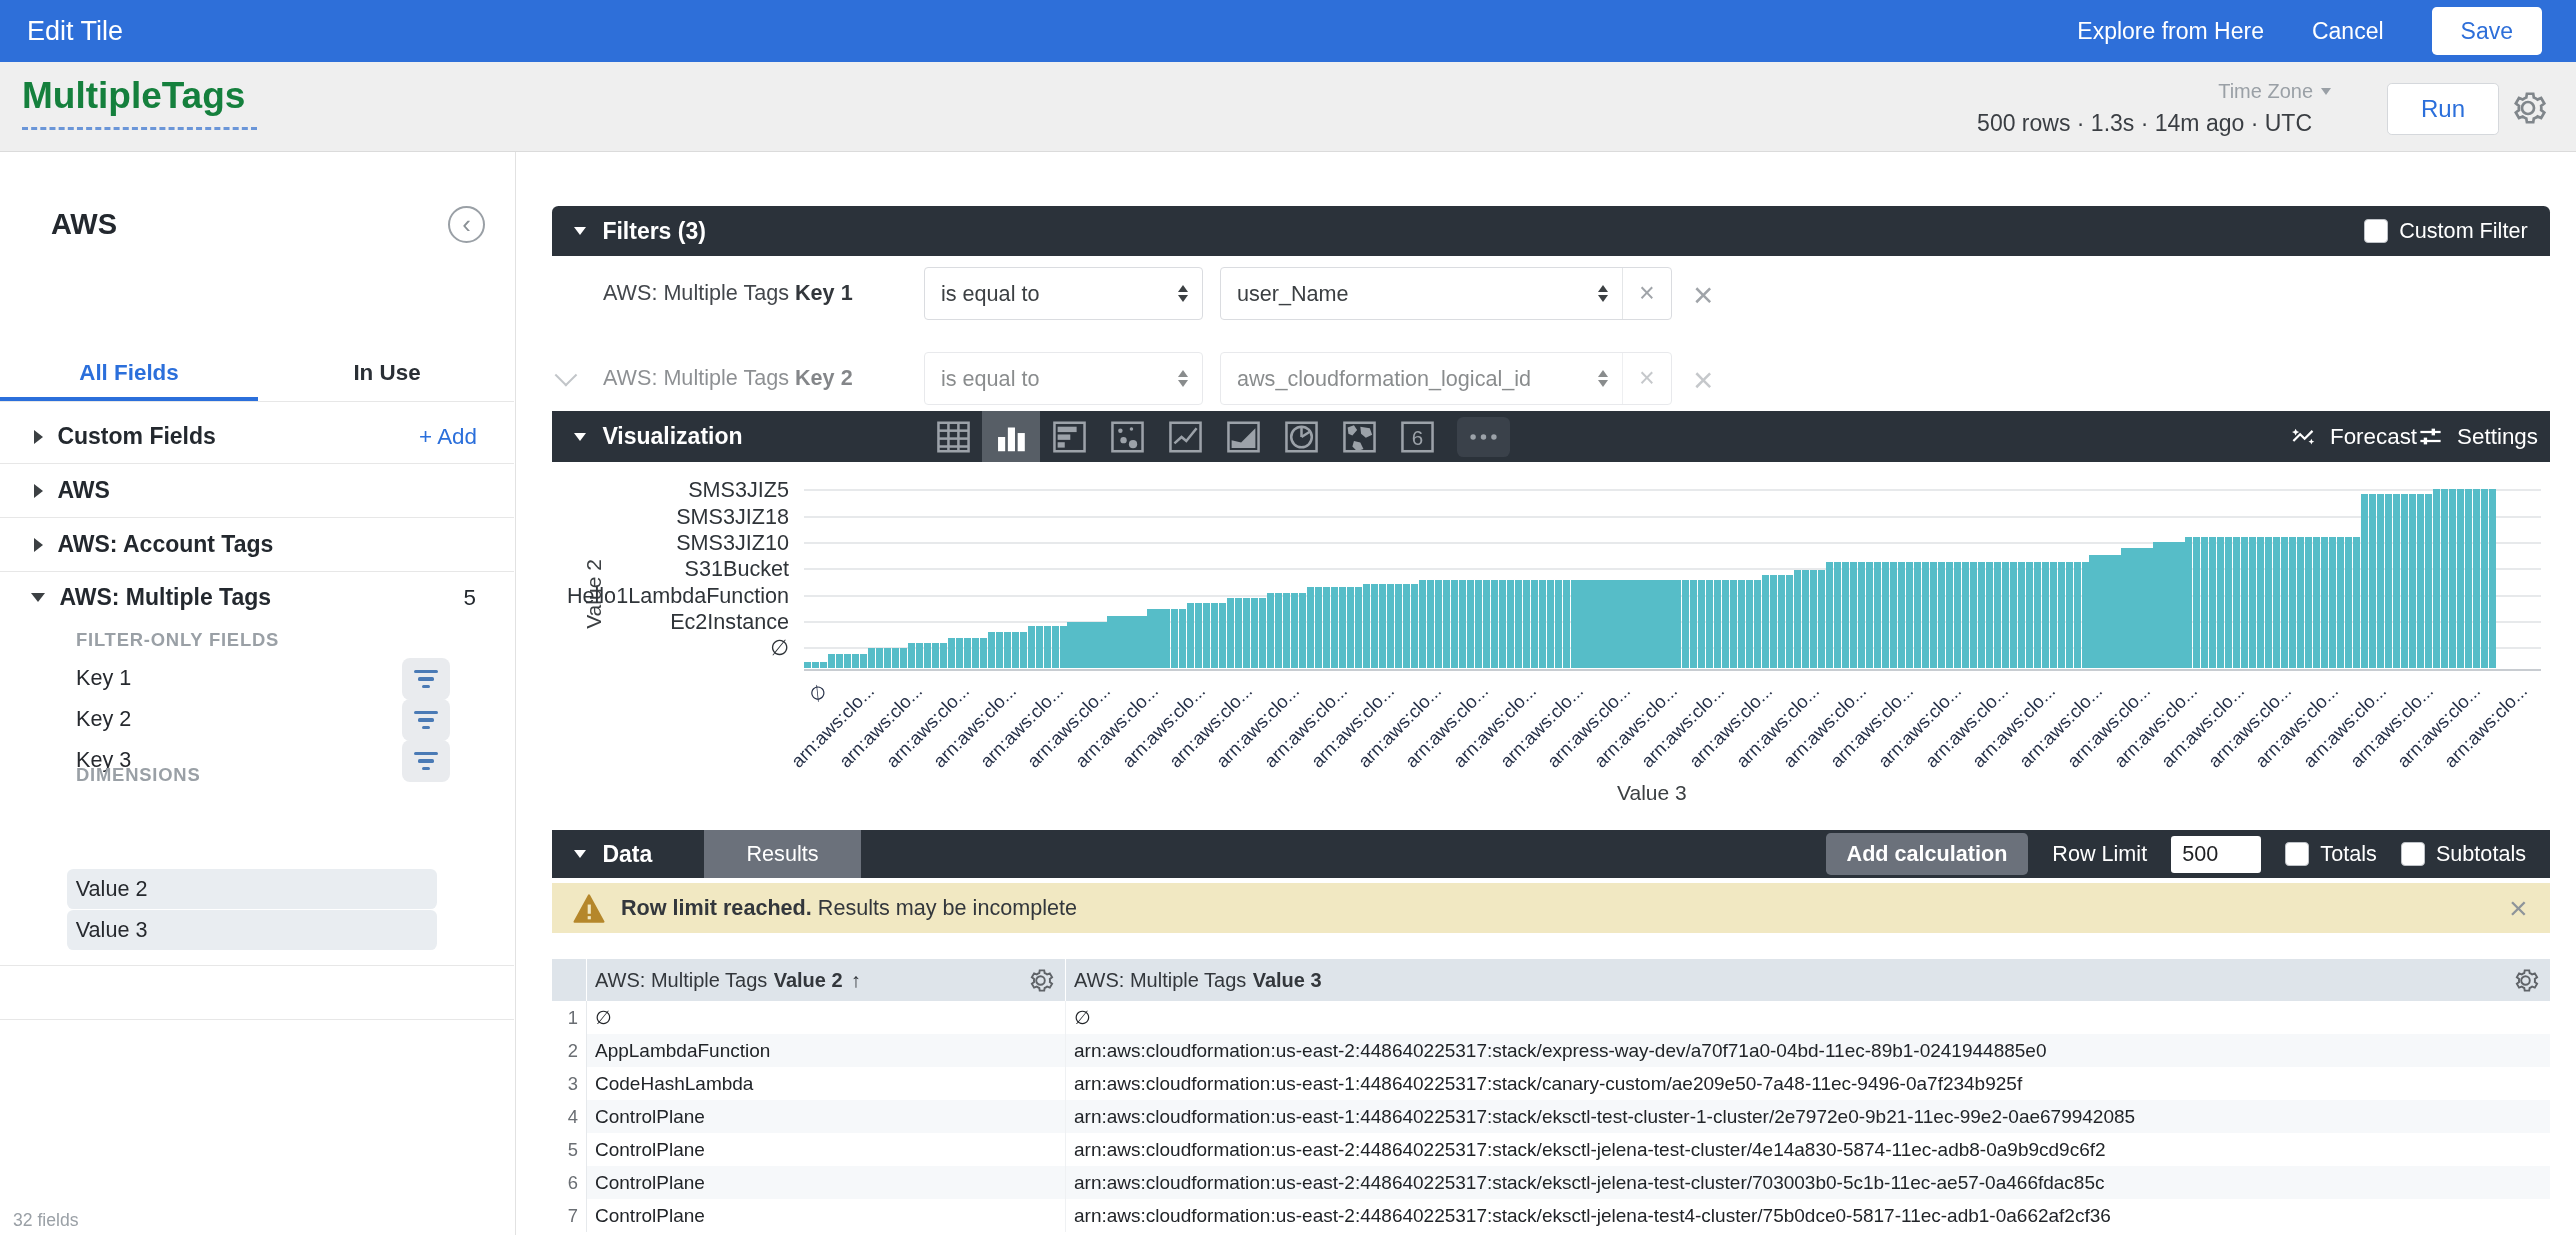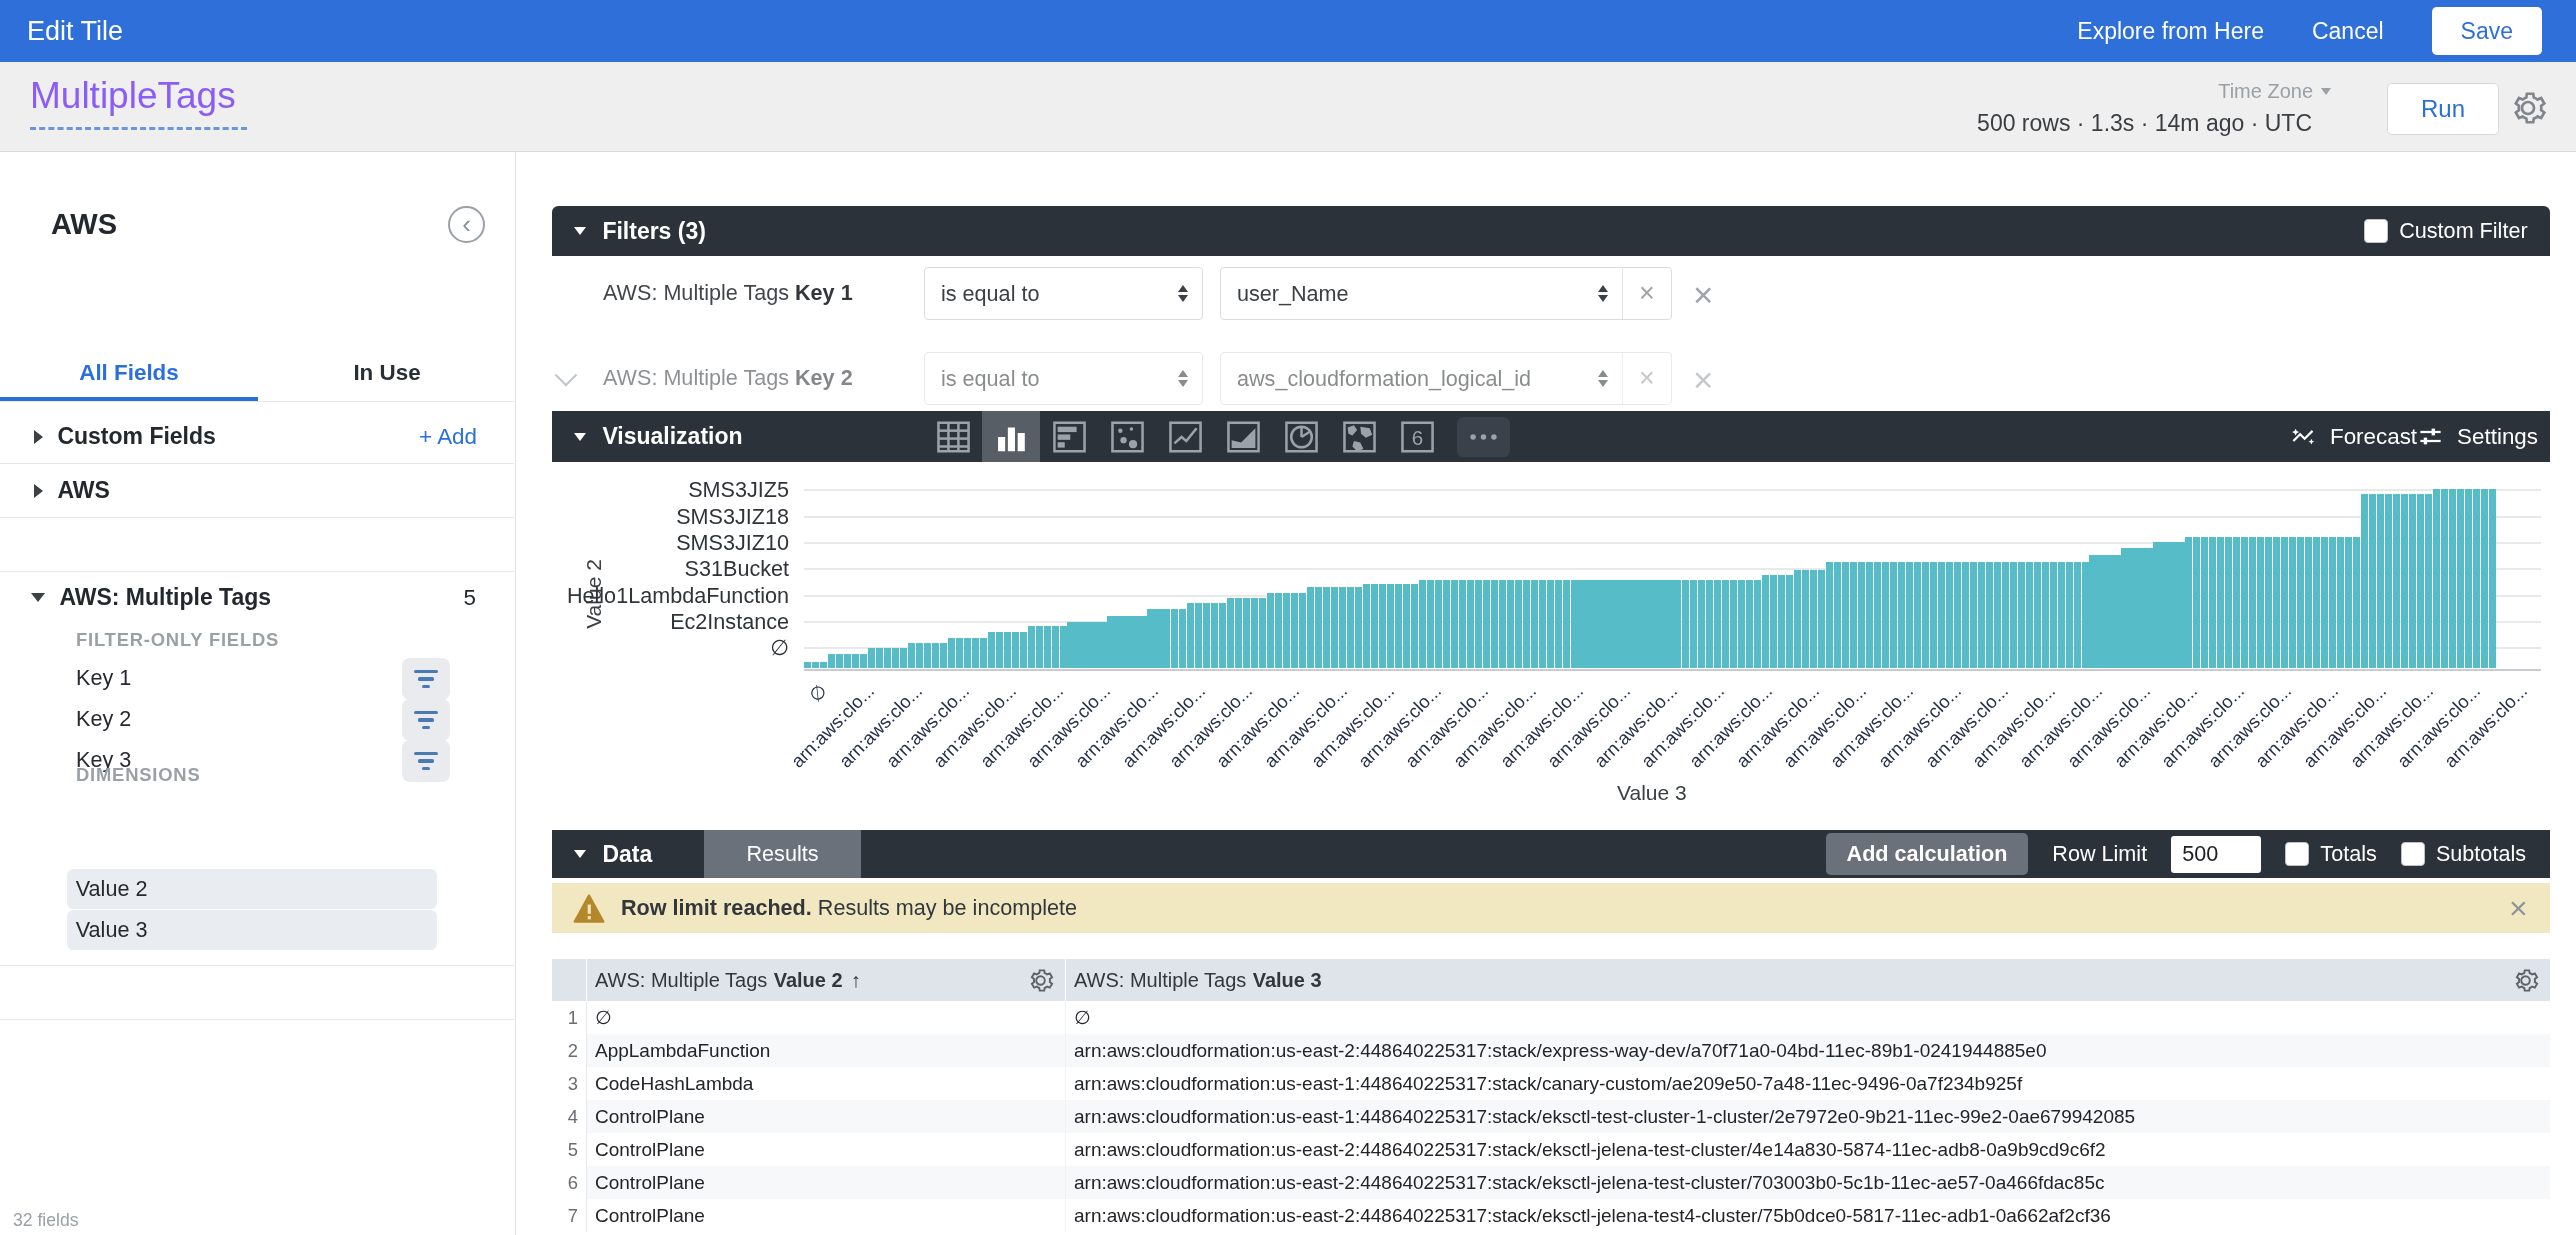"MultipleTags" .query-title { color: #8b5cf6 -> #15803d; font-weight: 400 -> 700; left: 30px -> 22px }
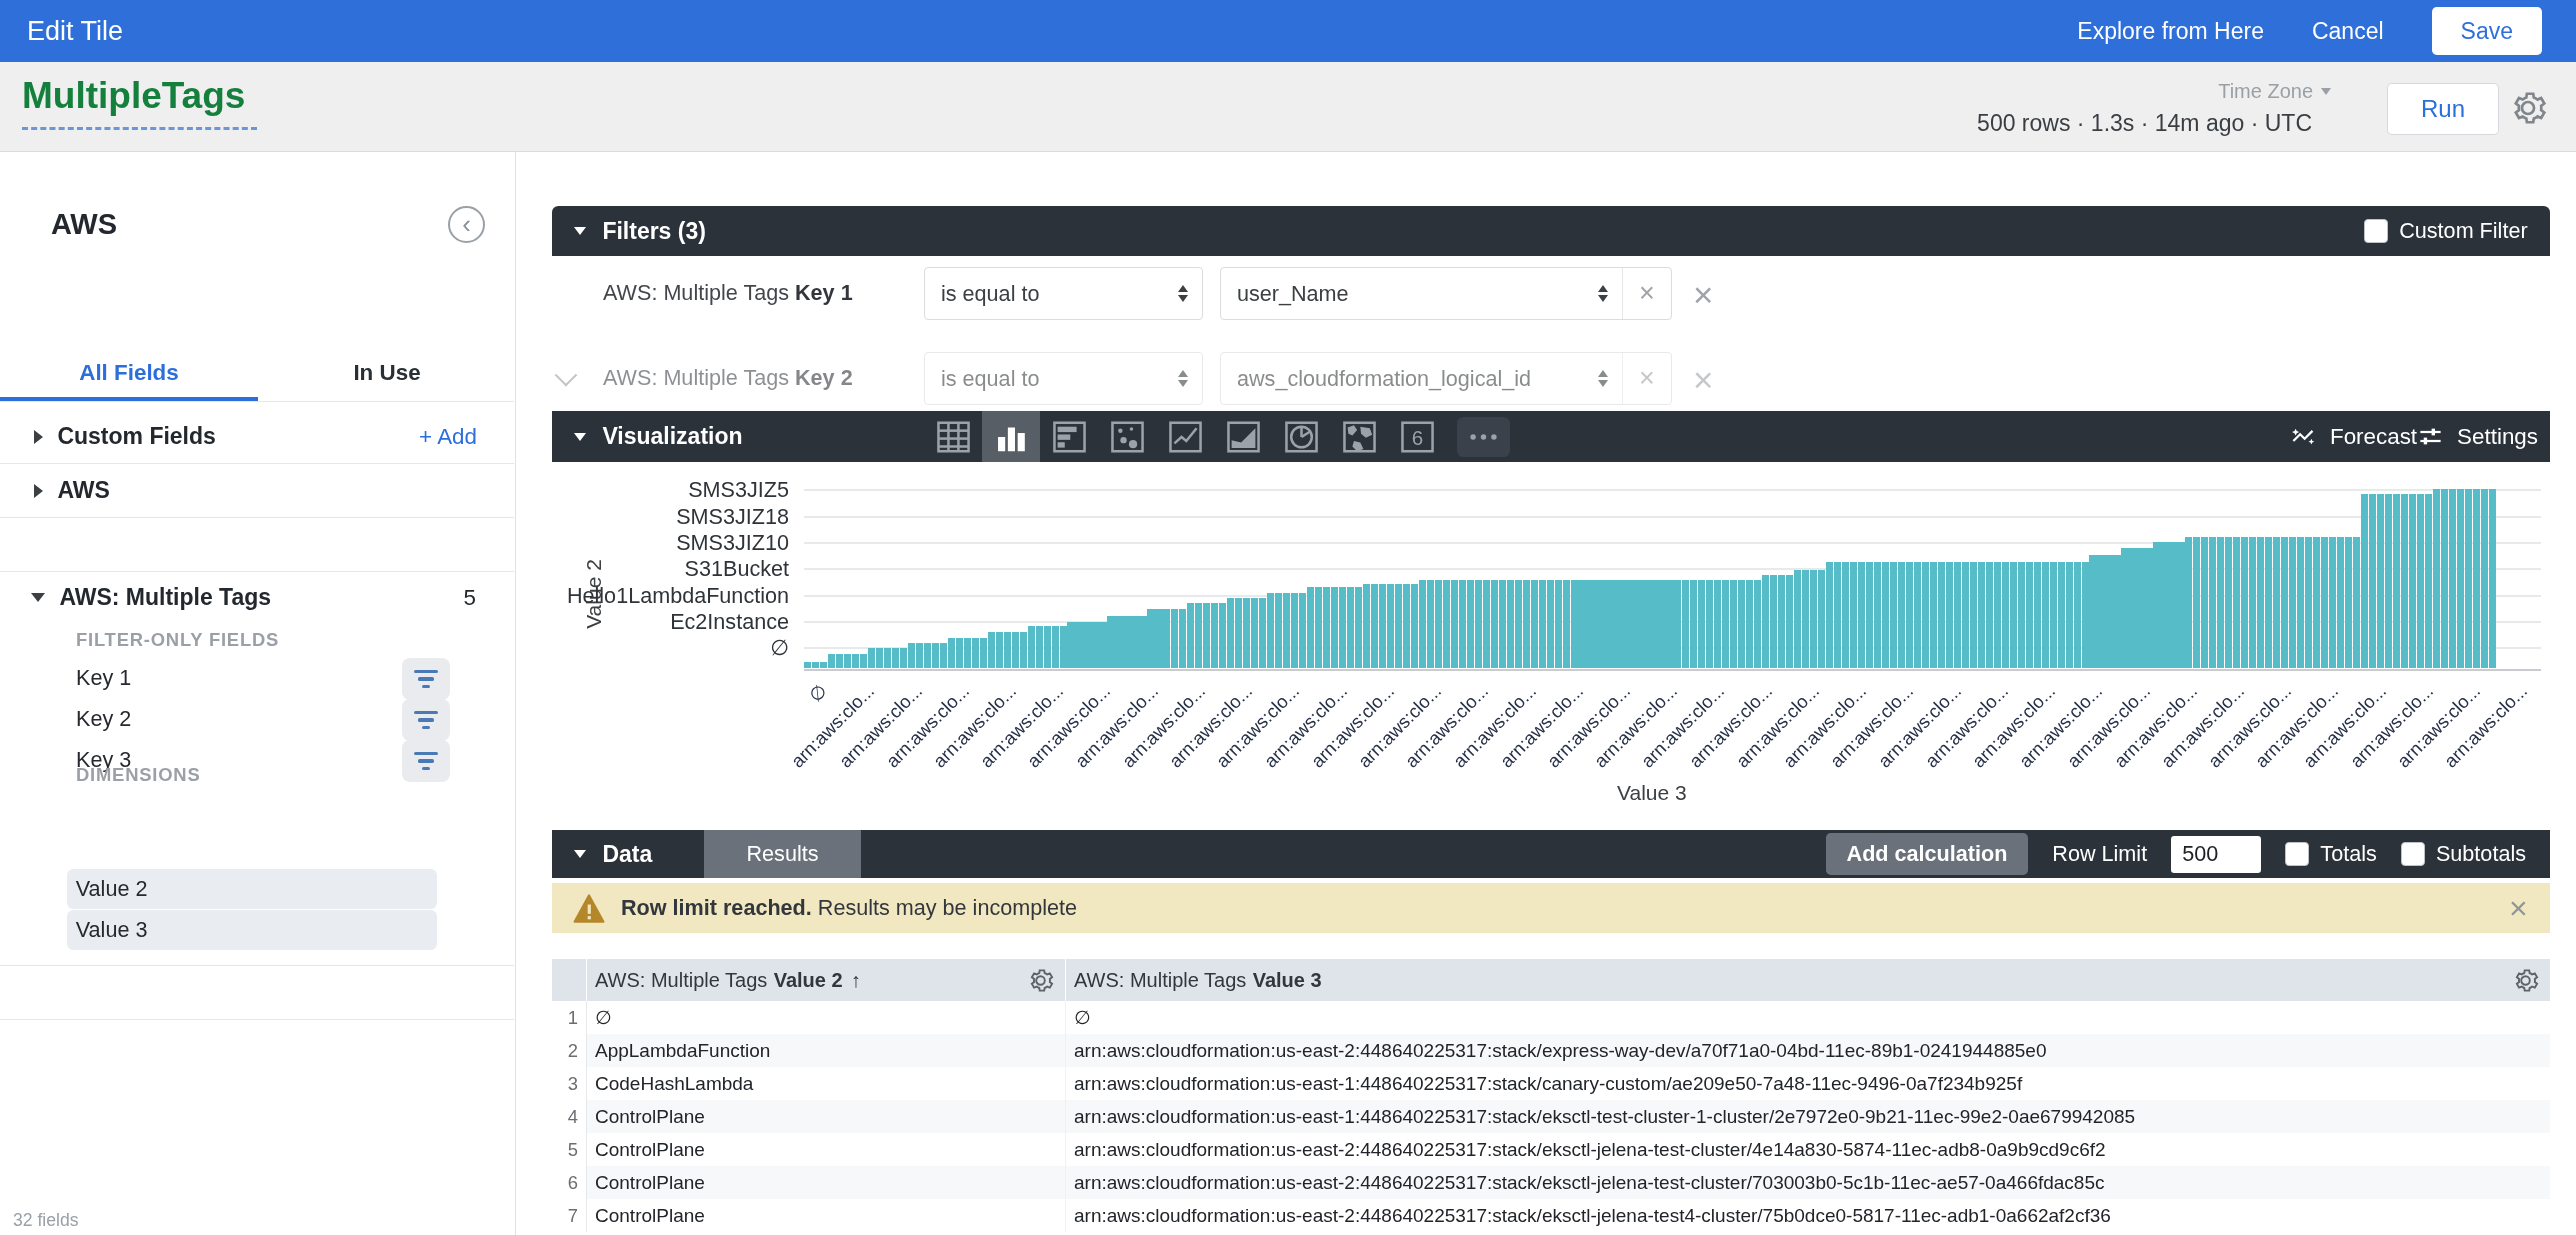"AWS: Account Tags" div.sb-section { html: none -> <div> <span></span> <span>AWS: Account Tags</span> </div> }
